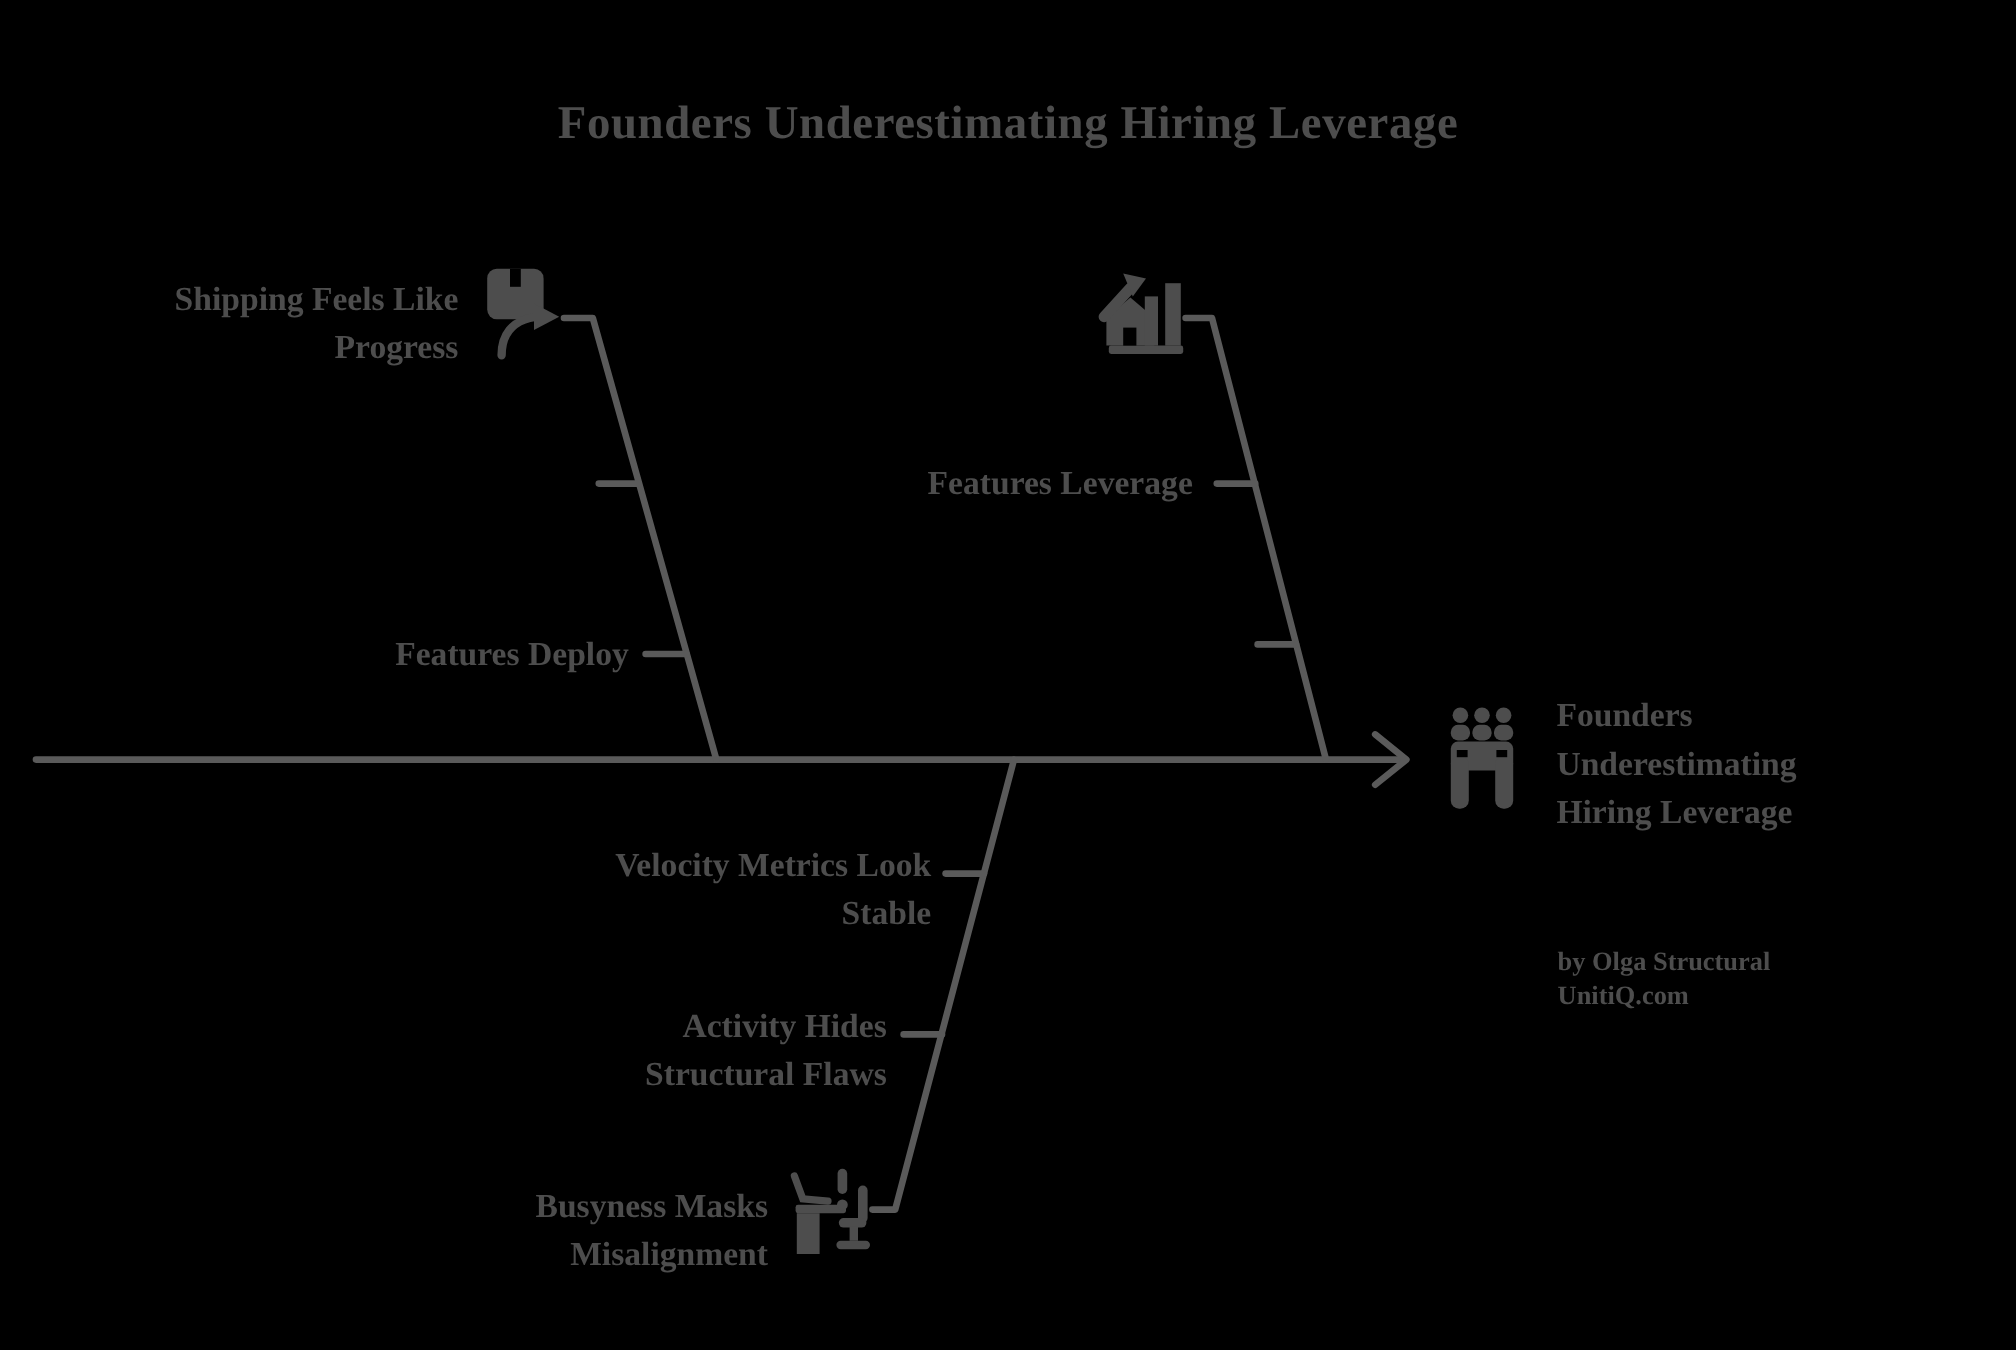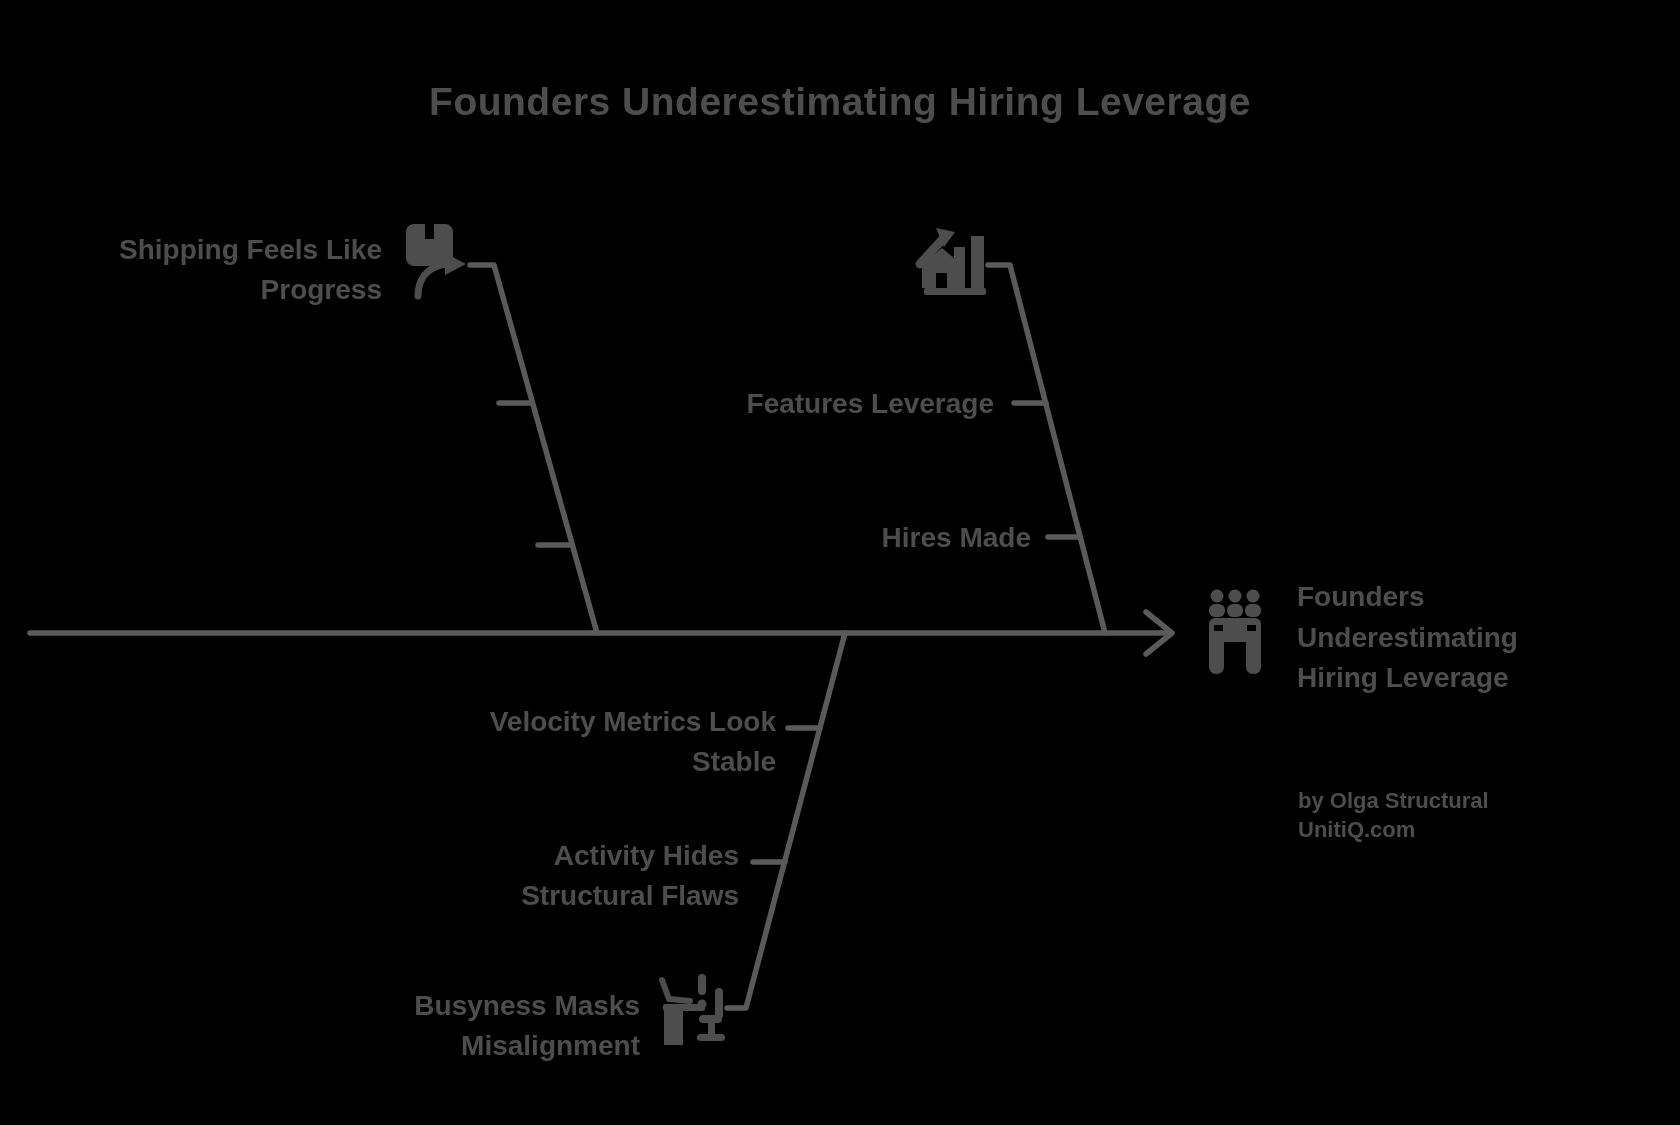"Founders Underestimating Hiring Leverage" #stage { font-family: Liberation Sans, sans-serif -> Liberation Serif, serif }
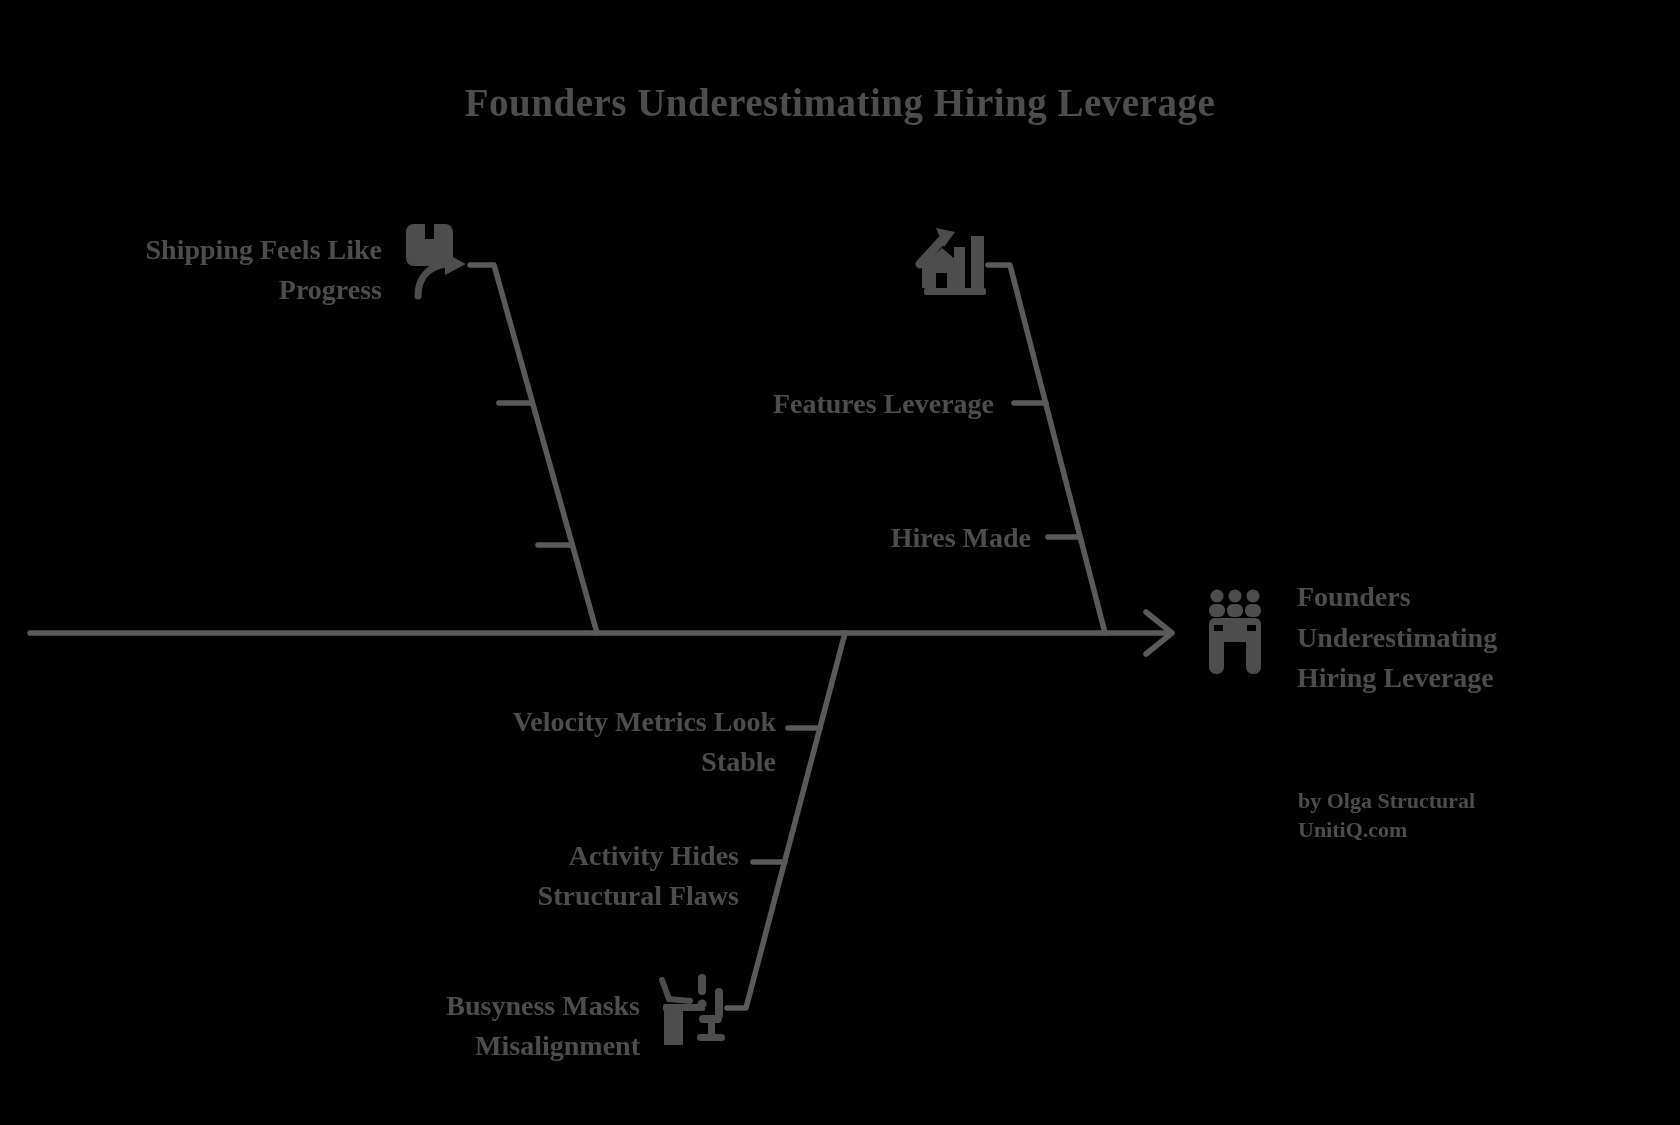"Features Deploy" div.lbl { html: none -> <div>Features Deploy</div> }
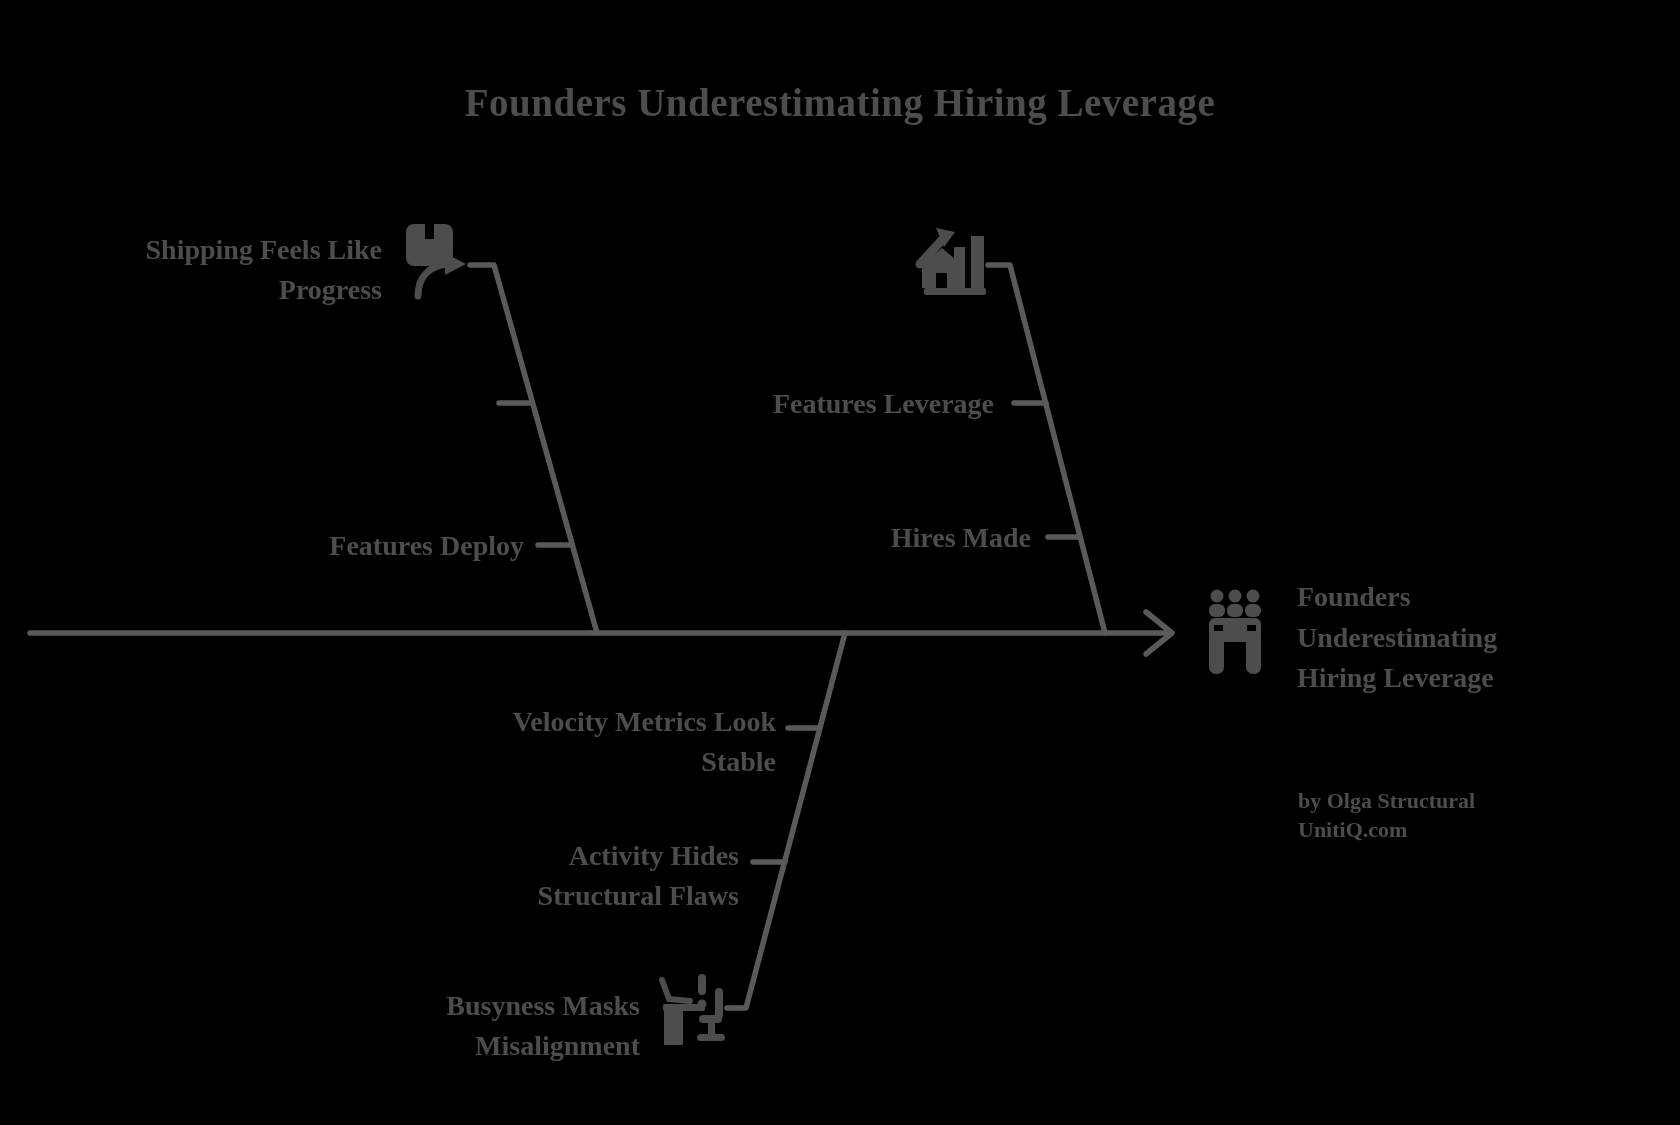"Hires Made" div.lbl { html: <div>Hires Made</div> -> none }
